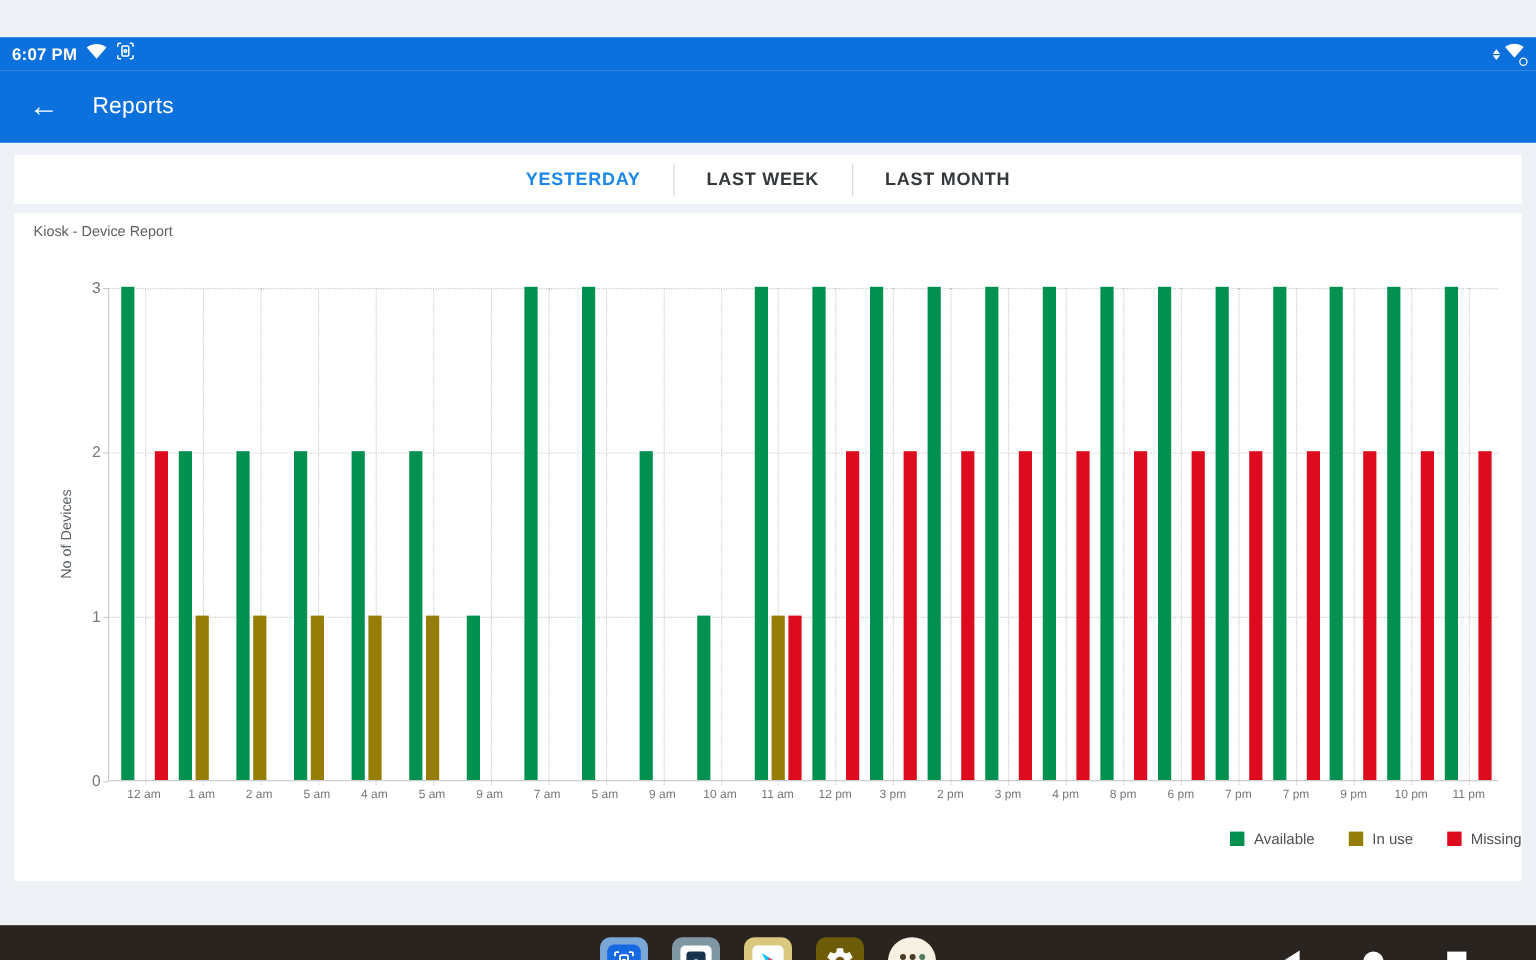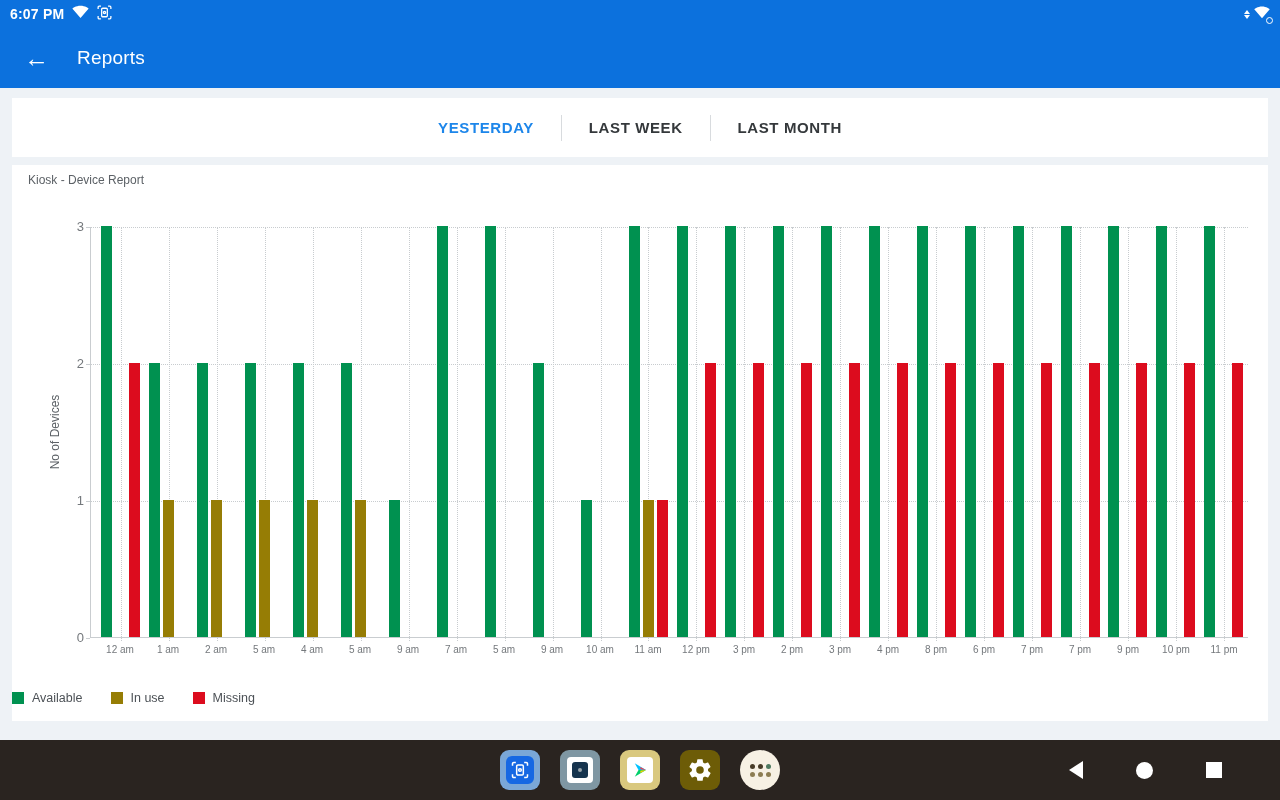"6:07 PM" .status-bar { margin-top: none -> 31px }
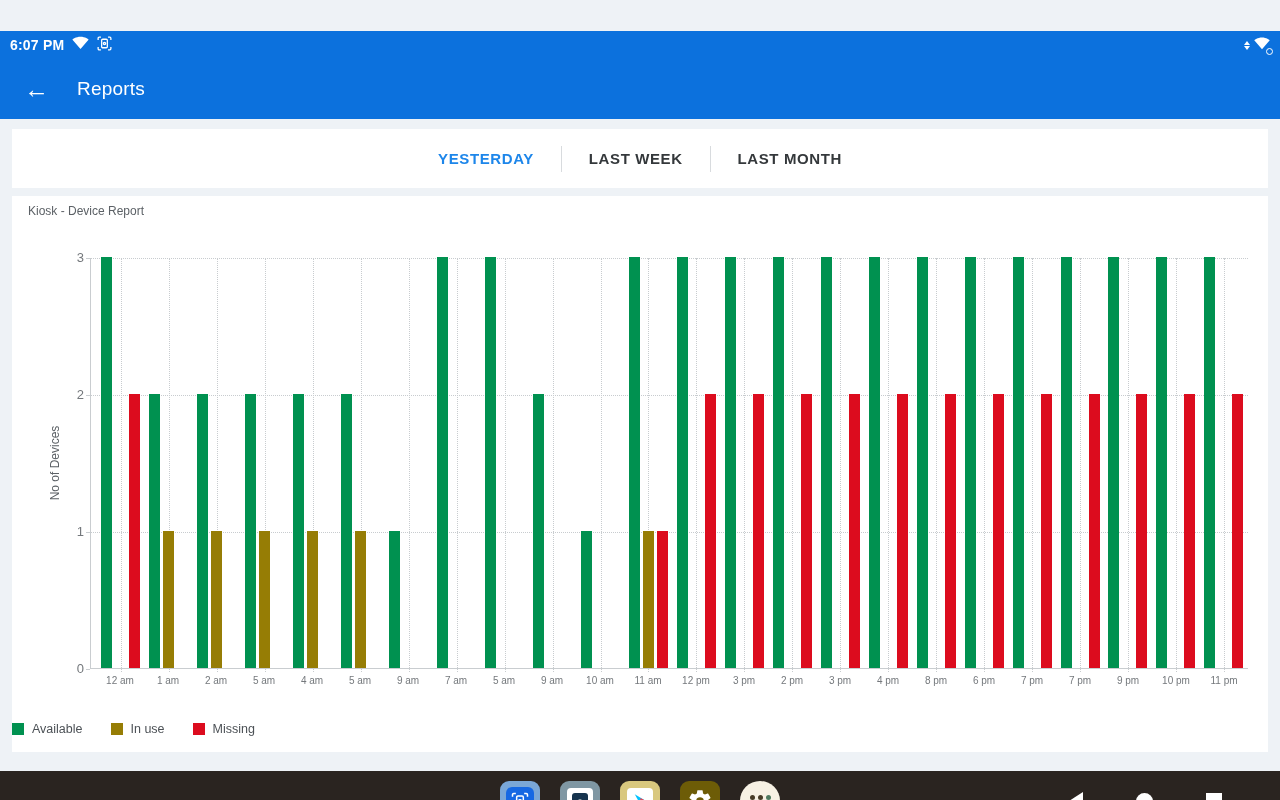"YESTERDAY" .tab-card { height: 59px -> 41px }
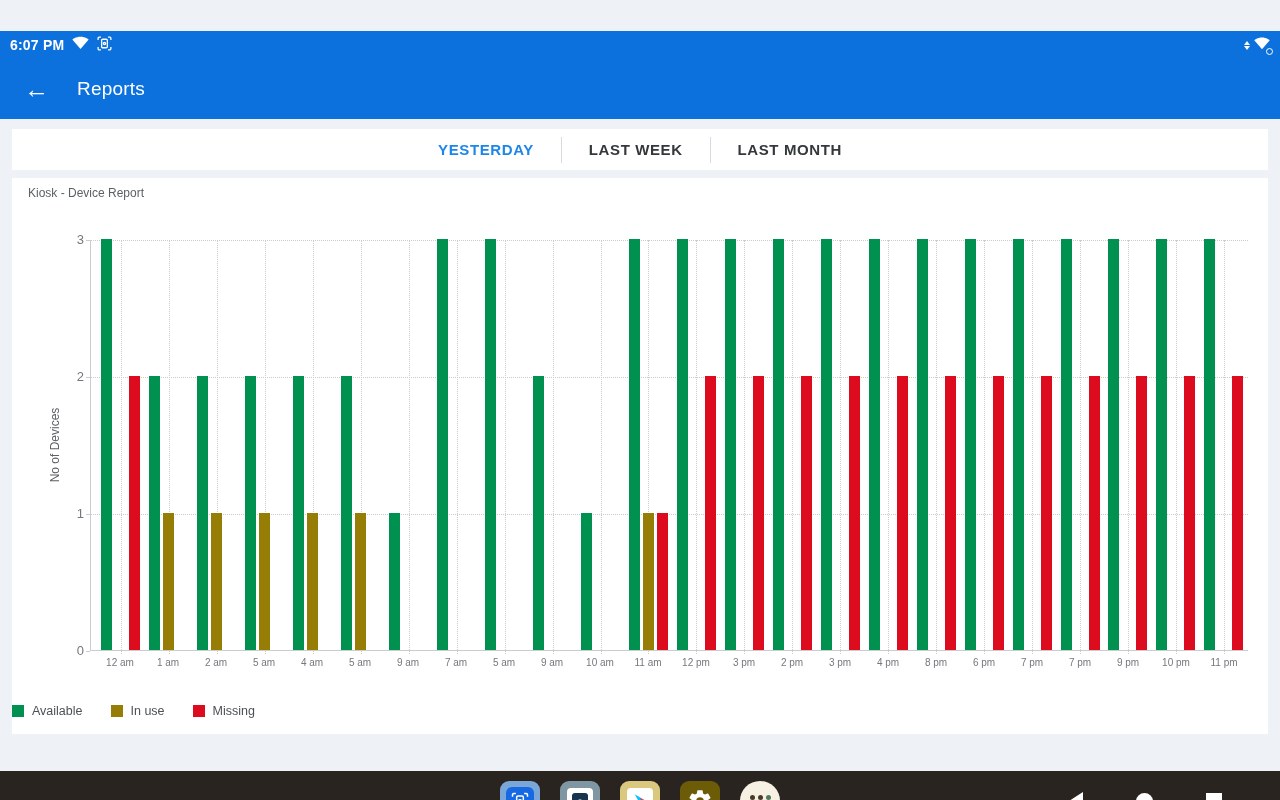"Available" .legend { justify-content: flex-start -> flex-end; margin-top: 12px -> none }
